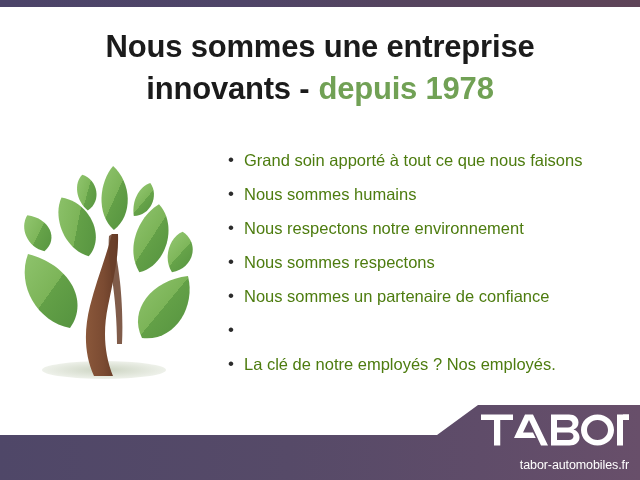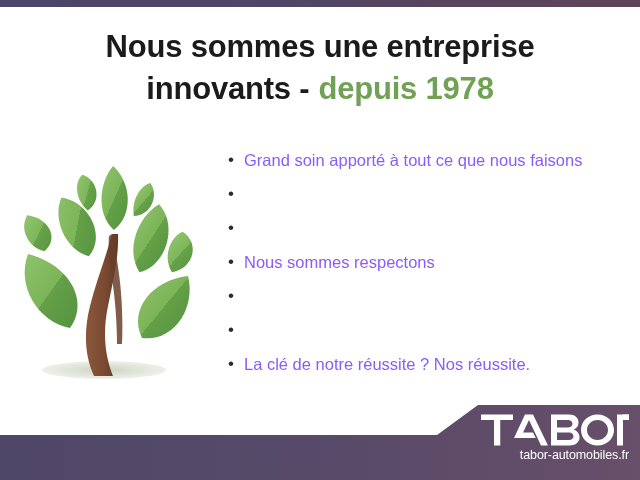"Grand soin apporté à tout" .bullet-text { color: #8b5cf6 -> #4d7c0f }
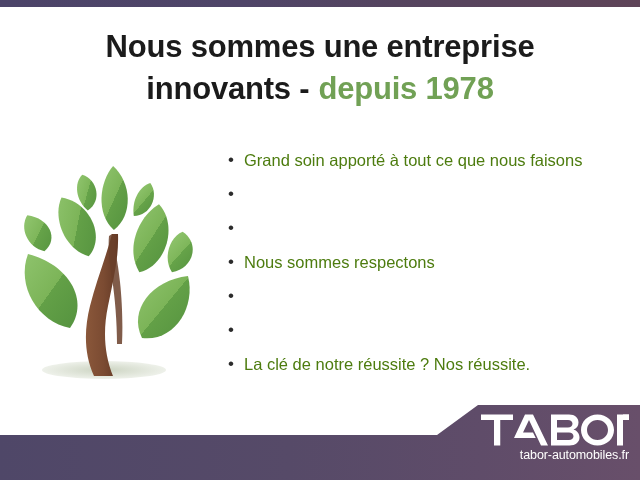"Nous sommes humains" span.bullet-text { html: none -> <span>Nous sommes humains</span> }
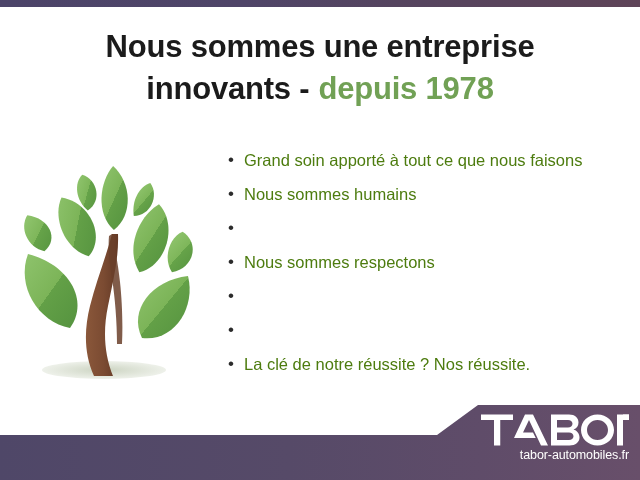"Nous respectons notre environnement" span.bullet-text { html: none -> <span>Nous respectons notre environnement</span> }
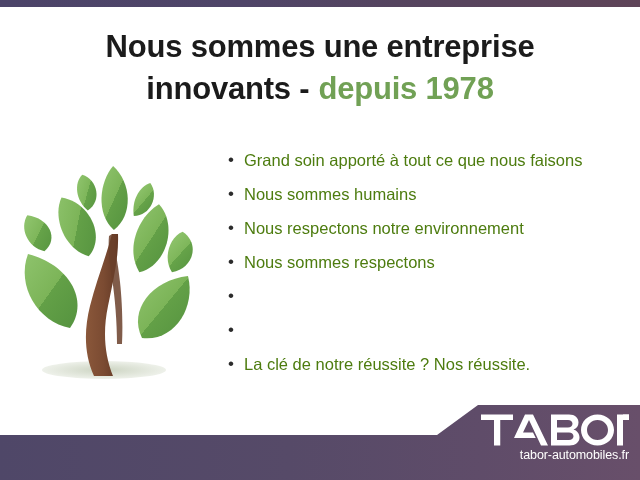"Nous sommes un partenaire de" span.bullet-text { html: none -> <span>Nous sommes un partenaire de confiance</span> }
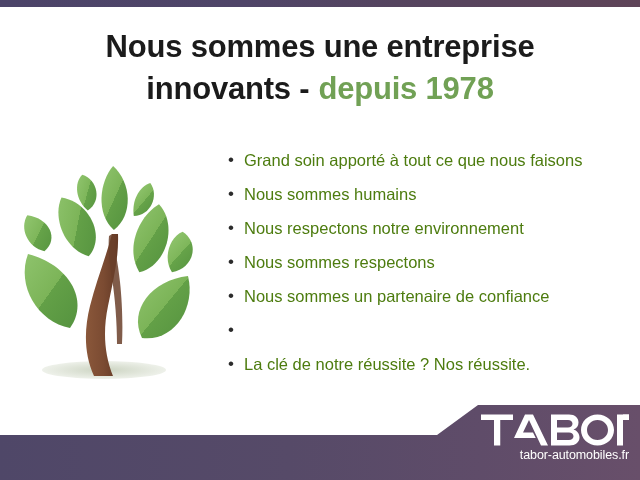"La clé de notre réussite" span.bullet-text { text: réussite ? Nos réussite -> employés ? Nos employés }
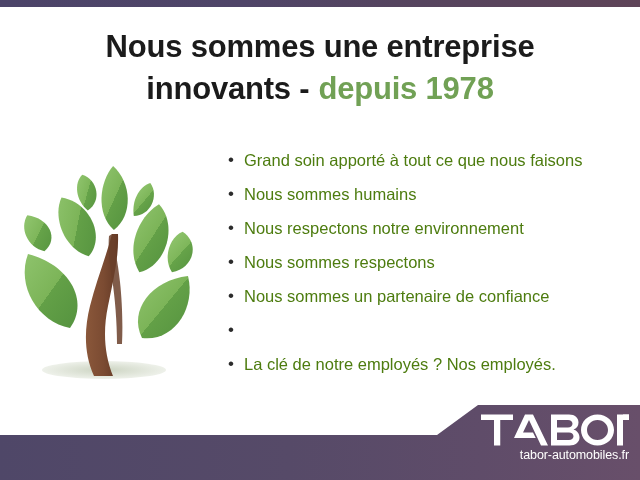"tabor-automobiles.fr" .logo-url { margin-top: 2px -> 12px }
